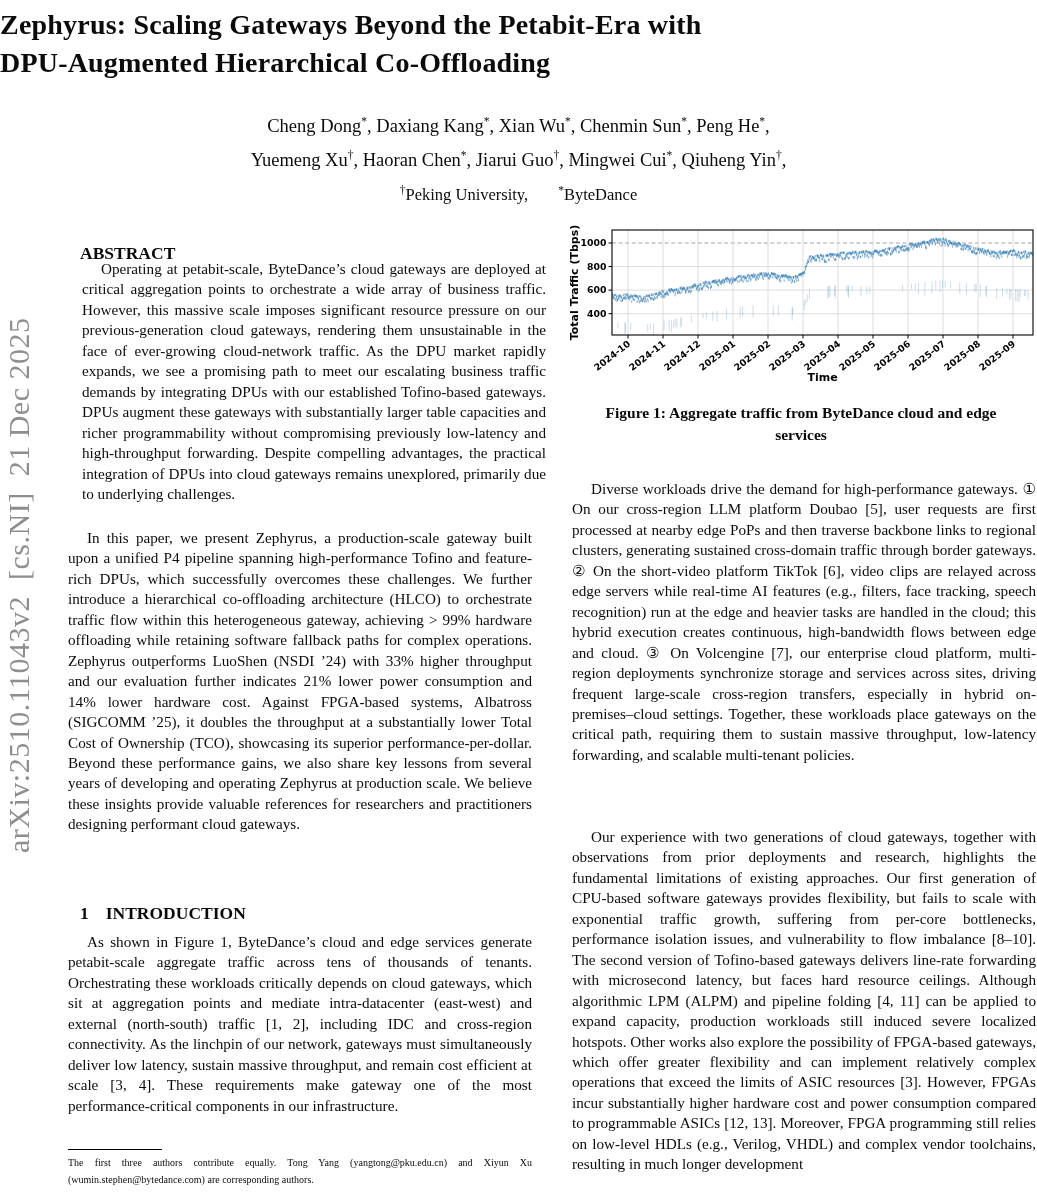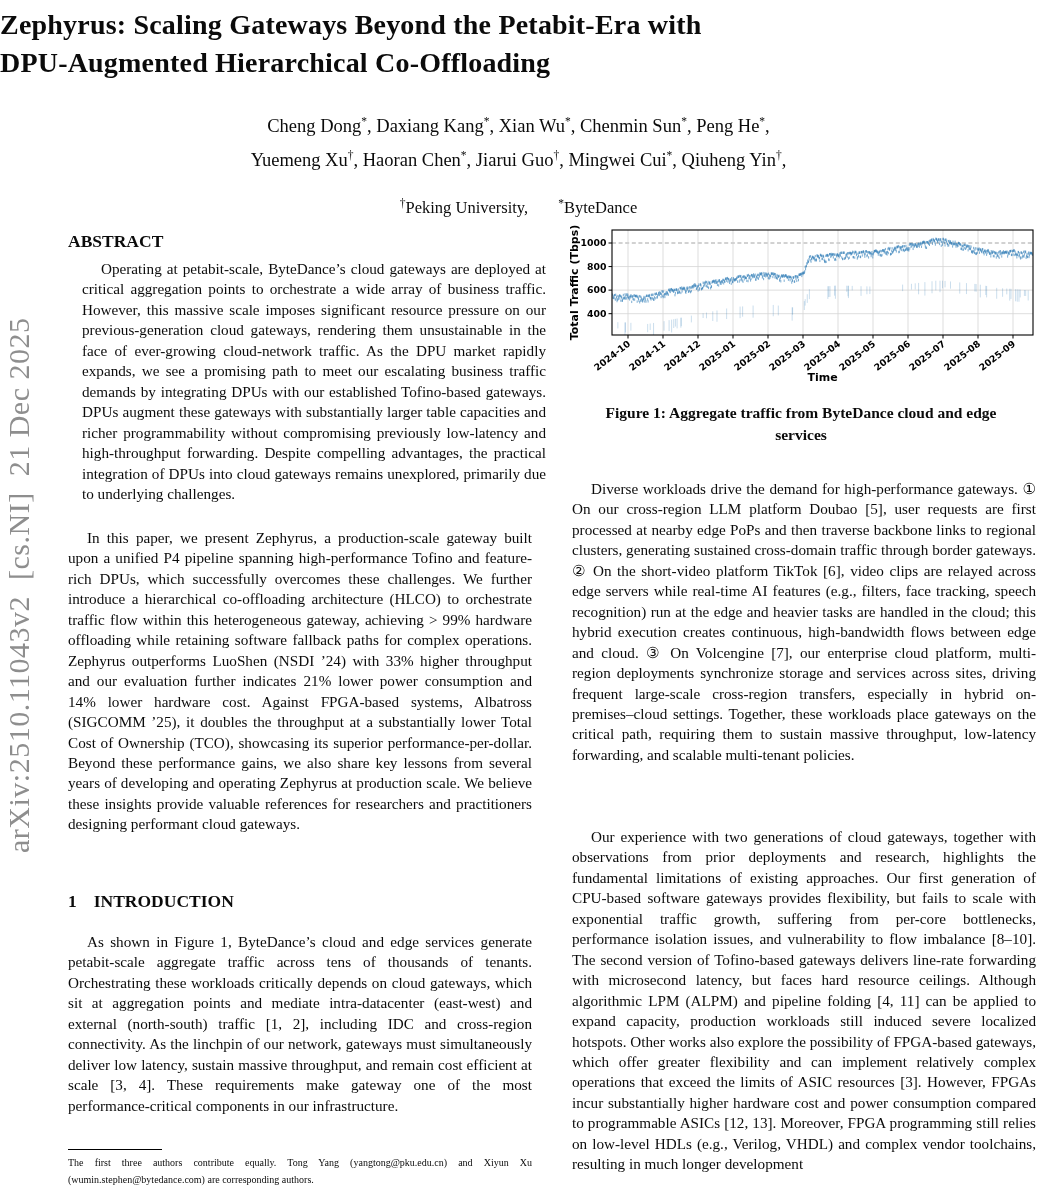"†Peking University, *ByteDance" .affil { margin-top: 14px -> 1px }
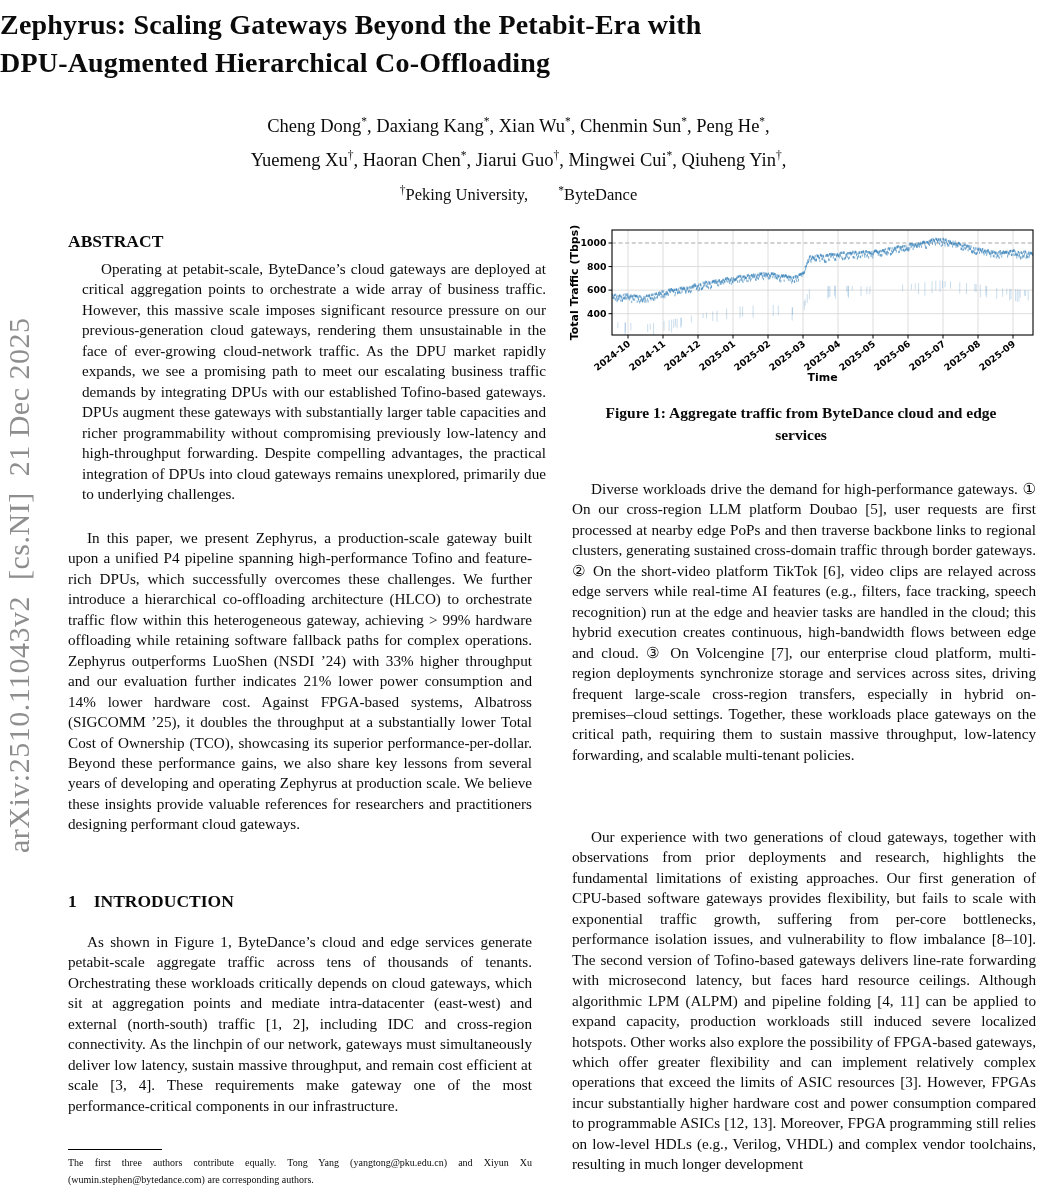"ABSTRACT" .sec-h { margin: 0 -> 12px }
